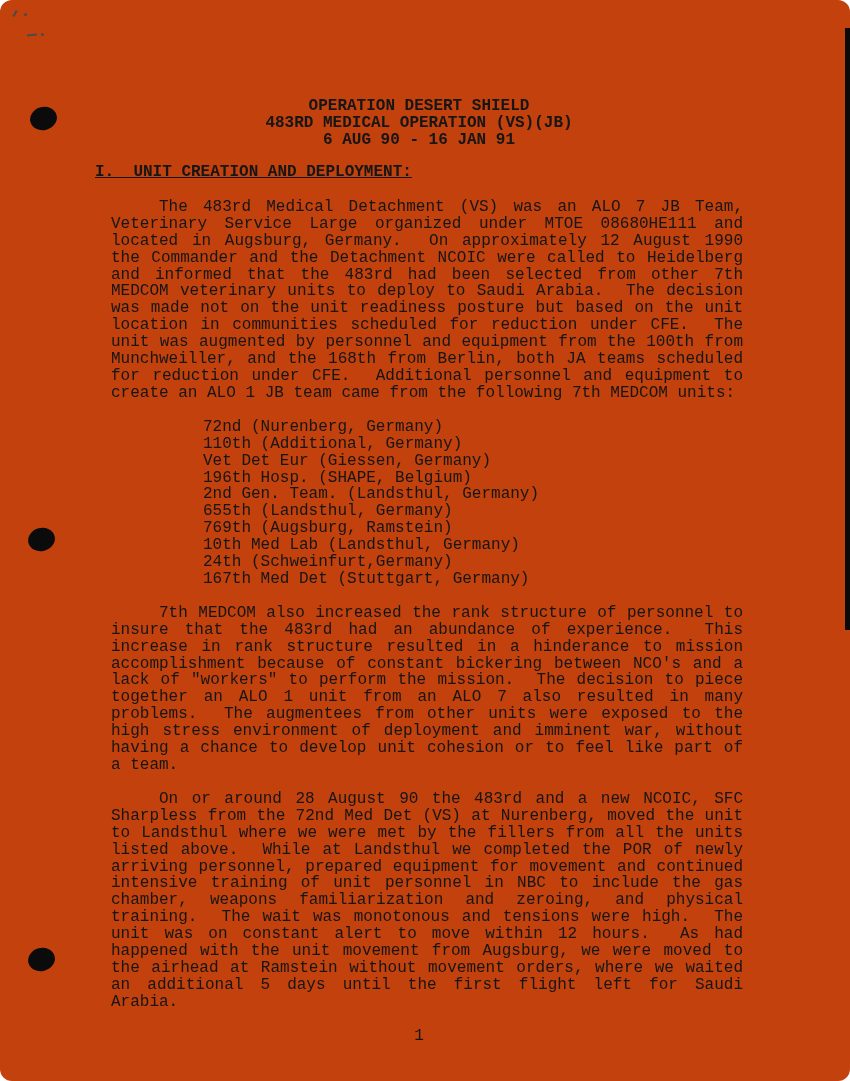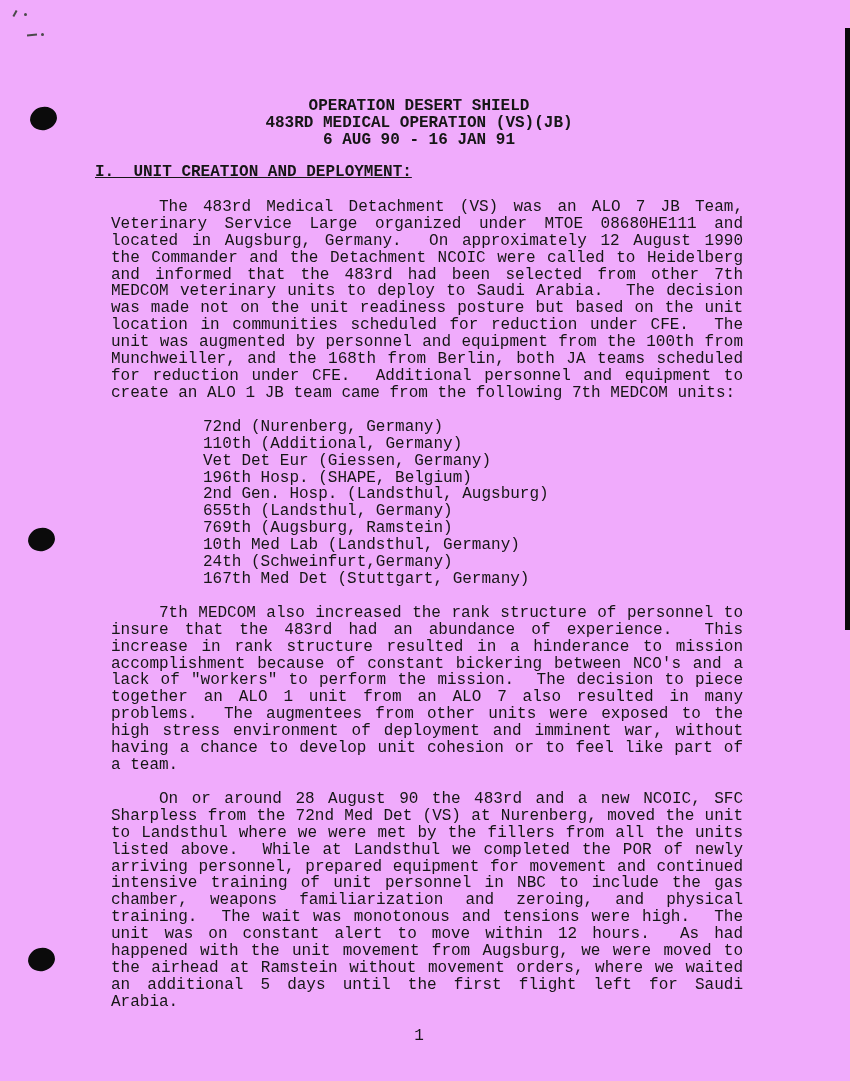"OPERATION DESERT SHIELD" .page { background: #f0abfc -> #c2410c; border-radius: none -> 12px }
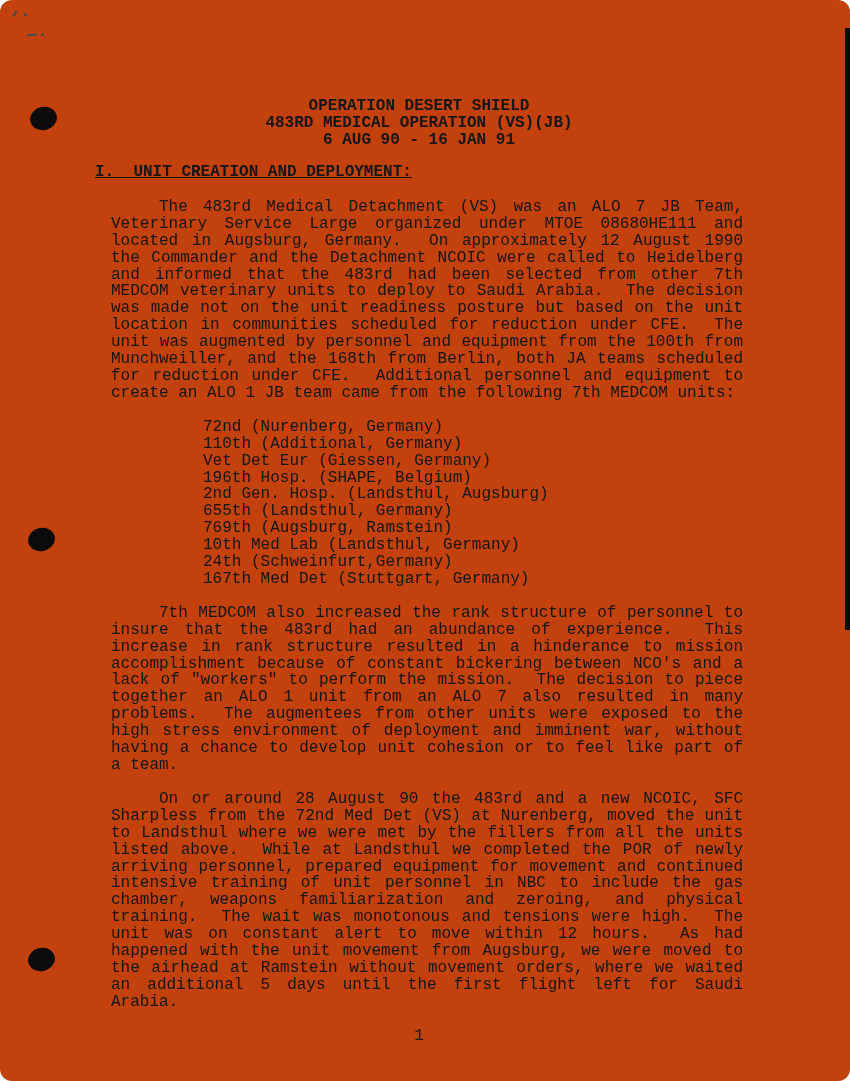"2nd Gen. Hosp. (Landsthul, Augsburg)" div { text: Hosp. (Landsthul, Augsburg -> Team. (Landsthul, Germany }
